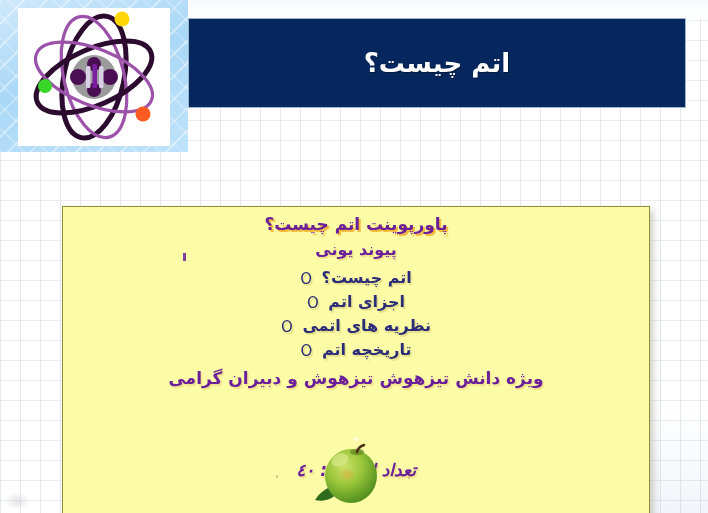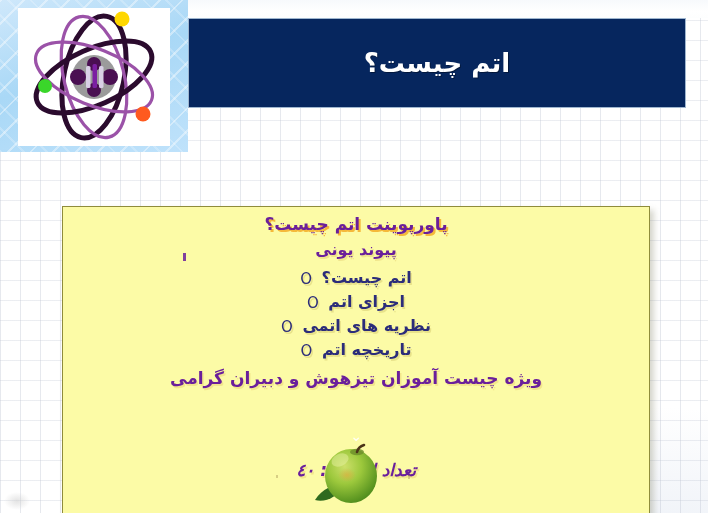"ویژه چیست آموزان تیزهوش و" div { text: چیست آموزان -> دانش تیزهوش }
